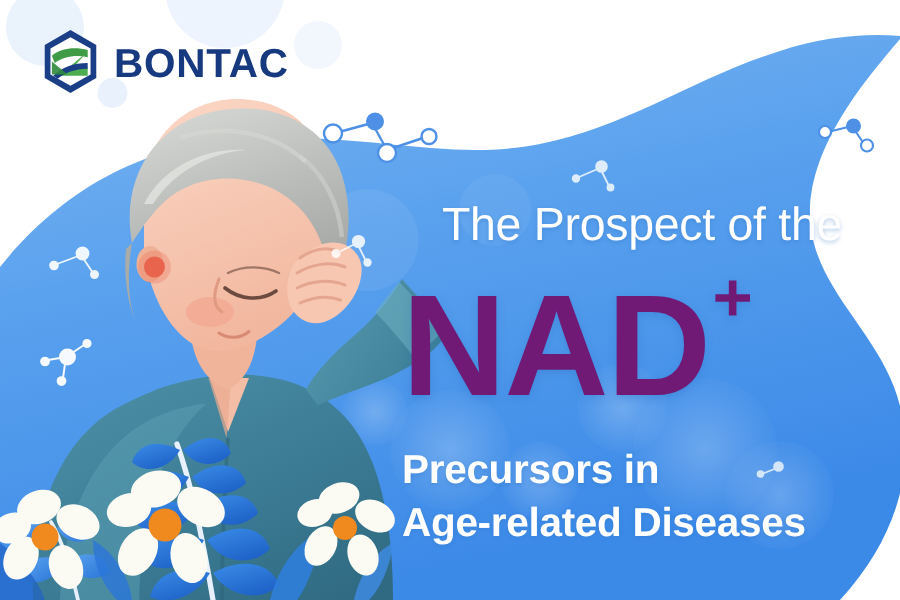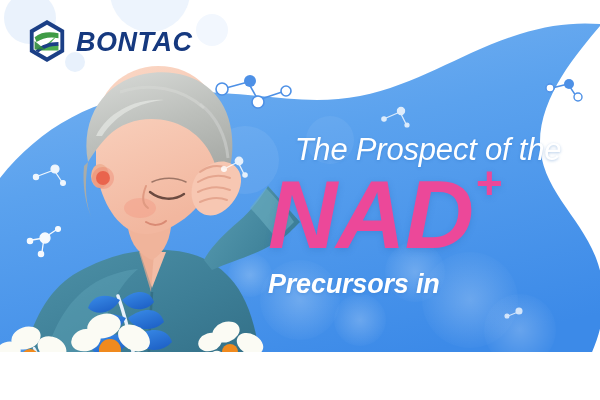"BONTAC" #banner { font-style: italic -> none; height: 352px -> 400px }
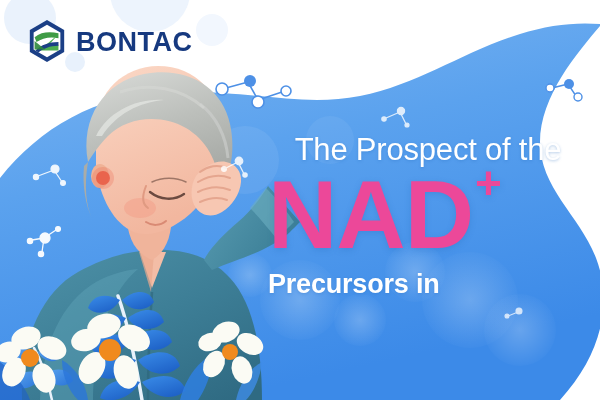"NAD+" .t-nad { color: #ec4899 -> #701a75; margin-top: 0 -> 16px }
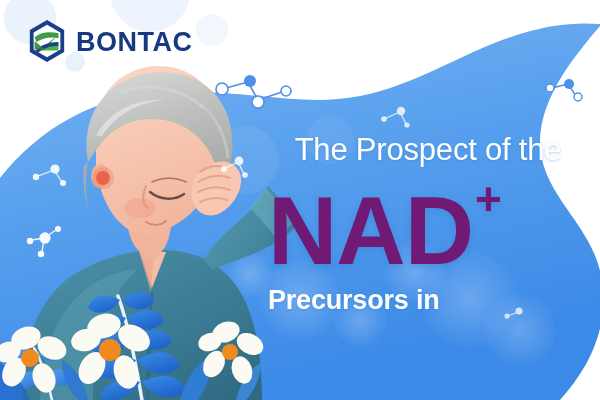"Precursors in" .t-line3 { margin-top: 1px -> 14px }
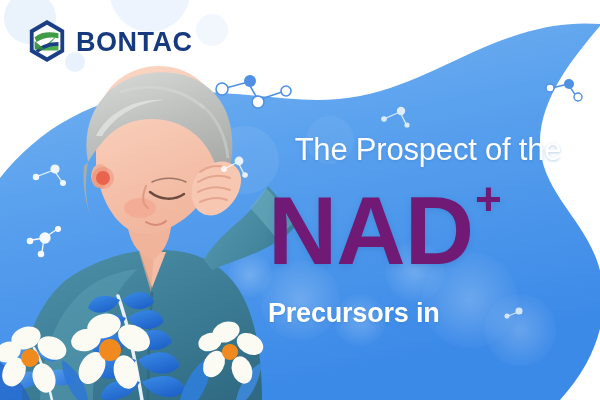"Age-related Diseases" div.t-line4 { html: none -> <div>Age-related Diseases</div> }
